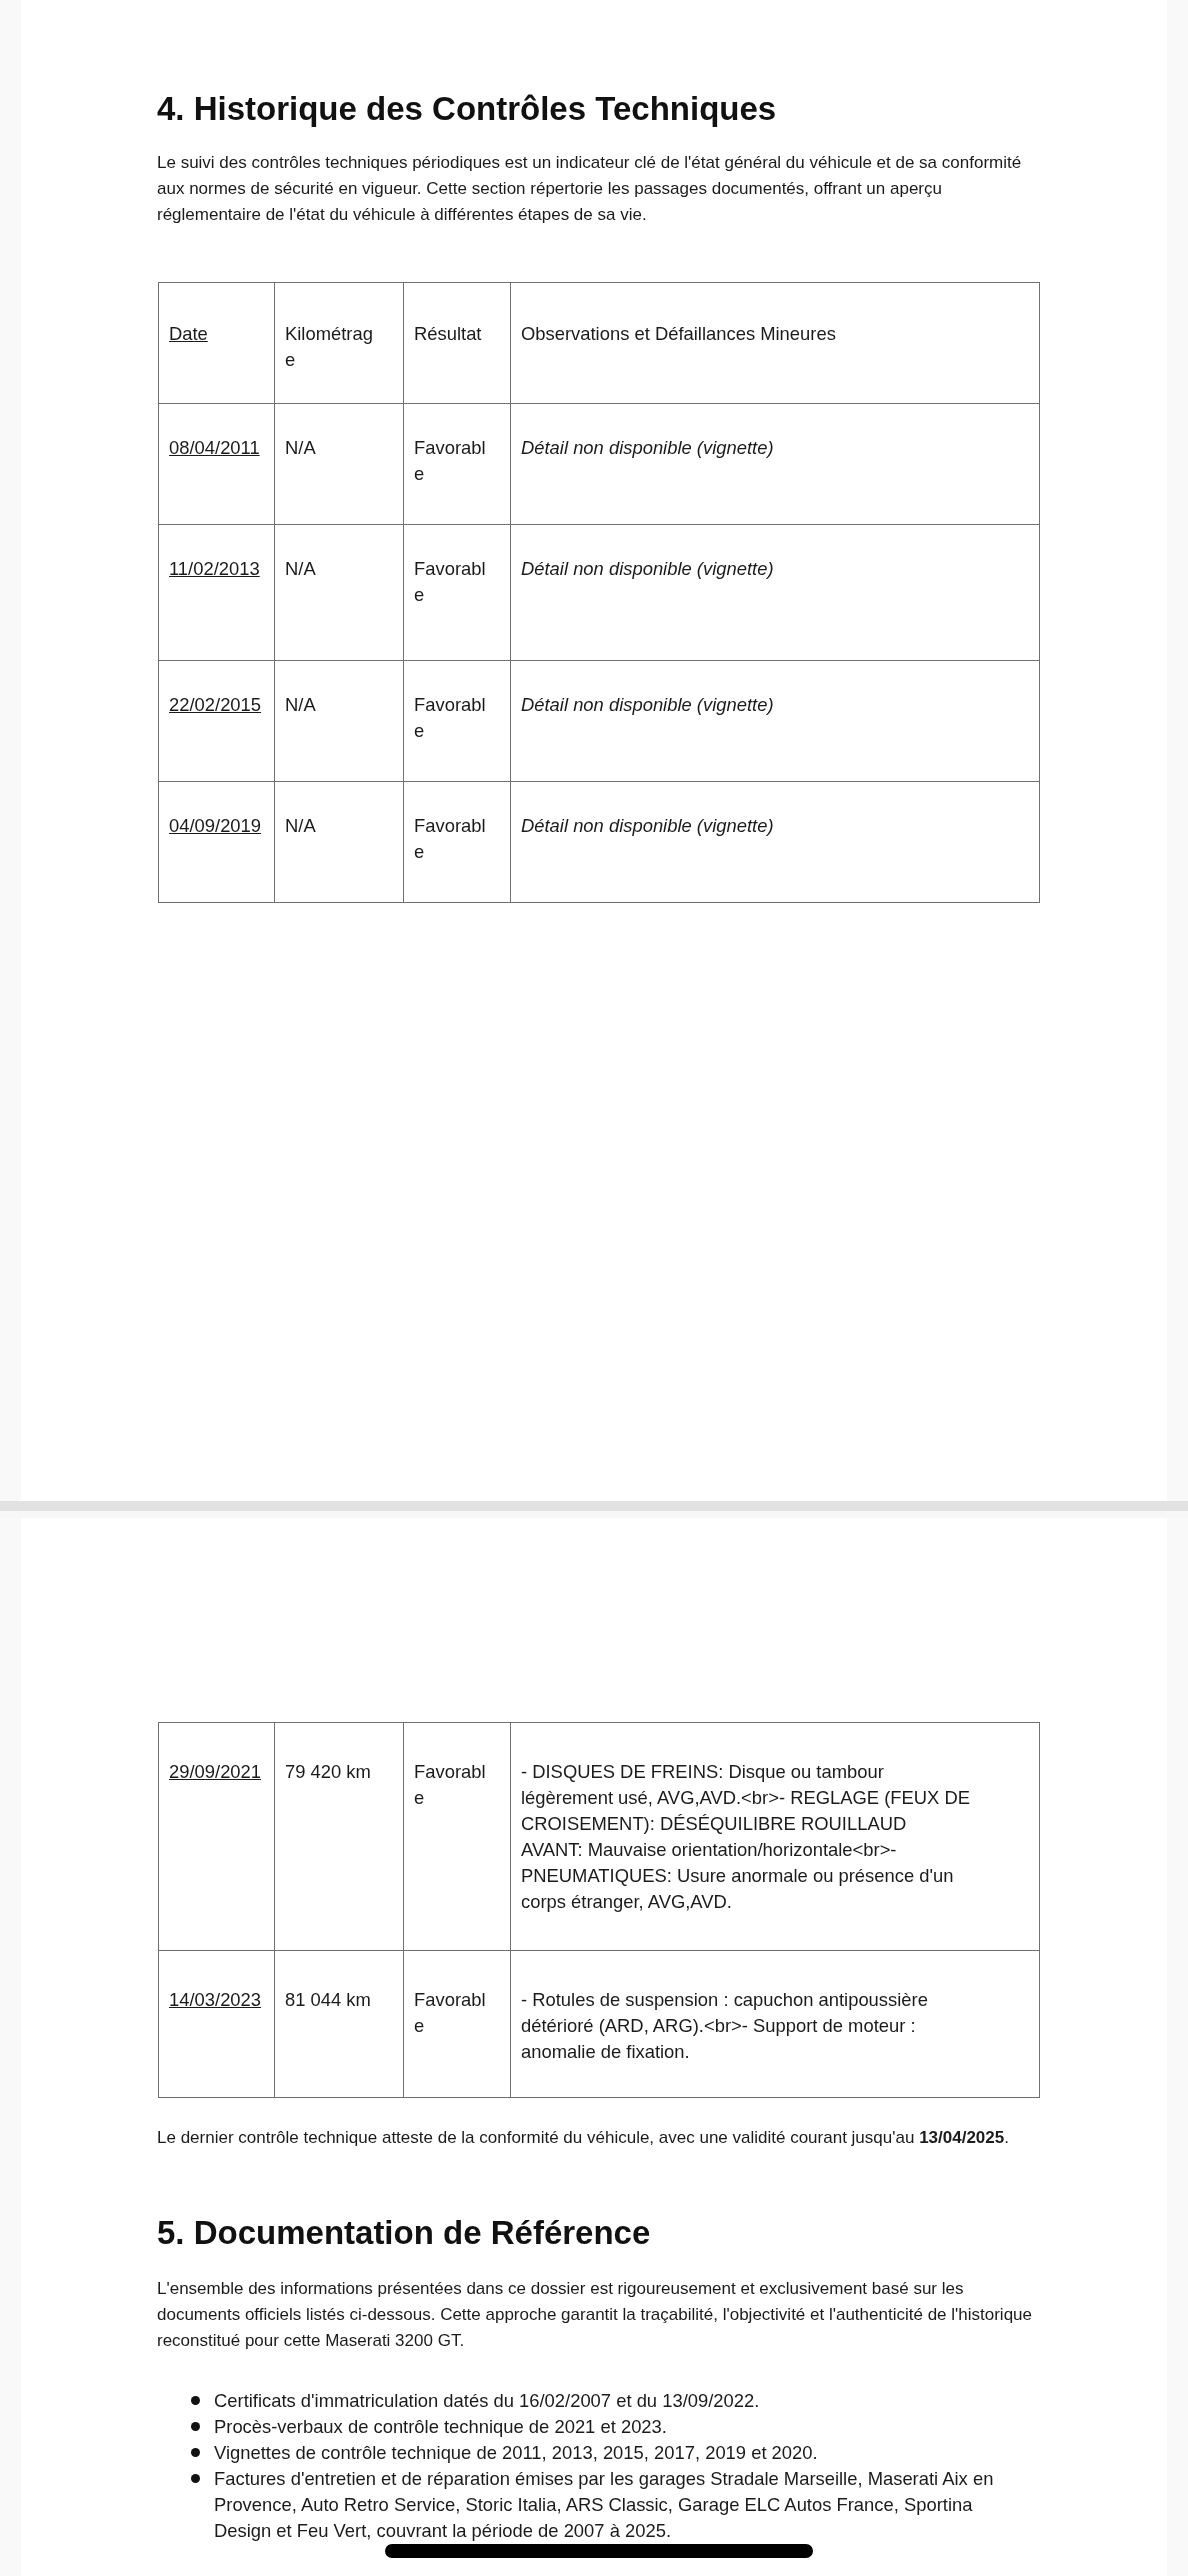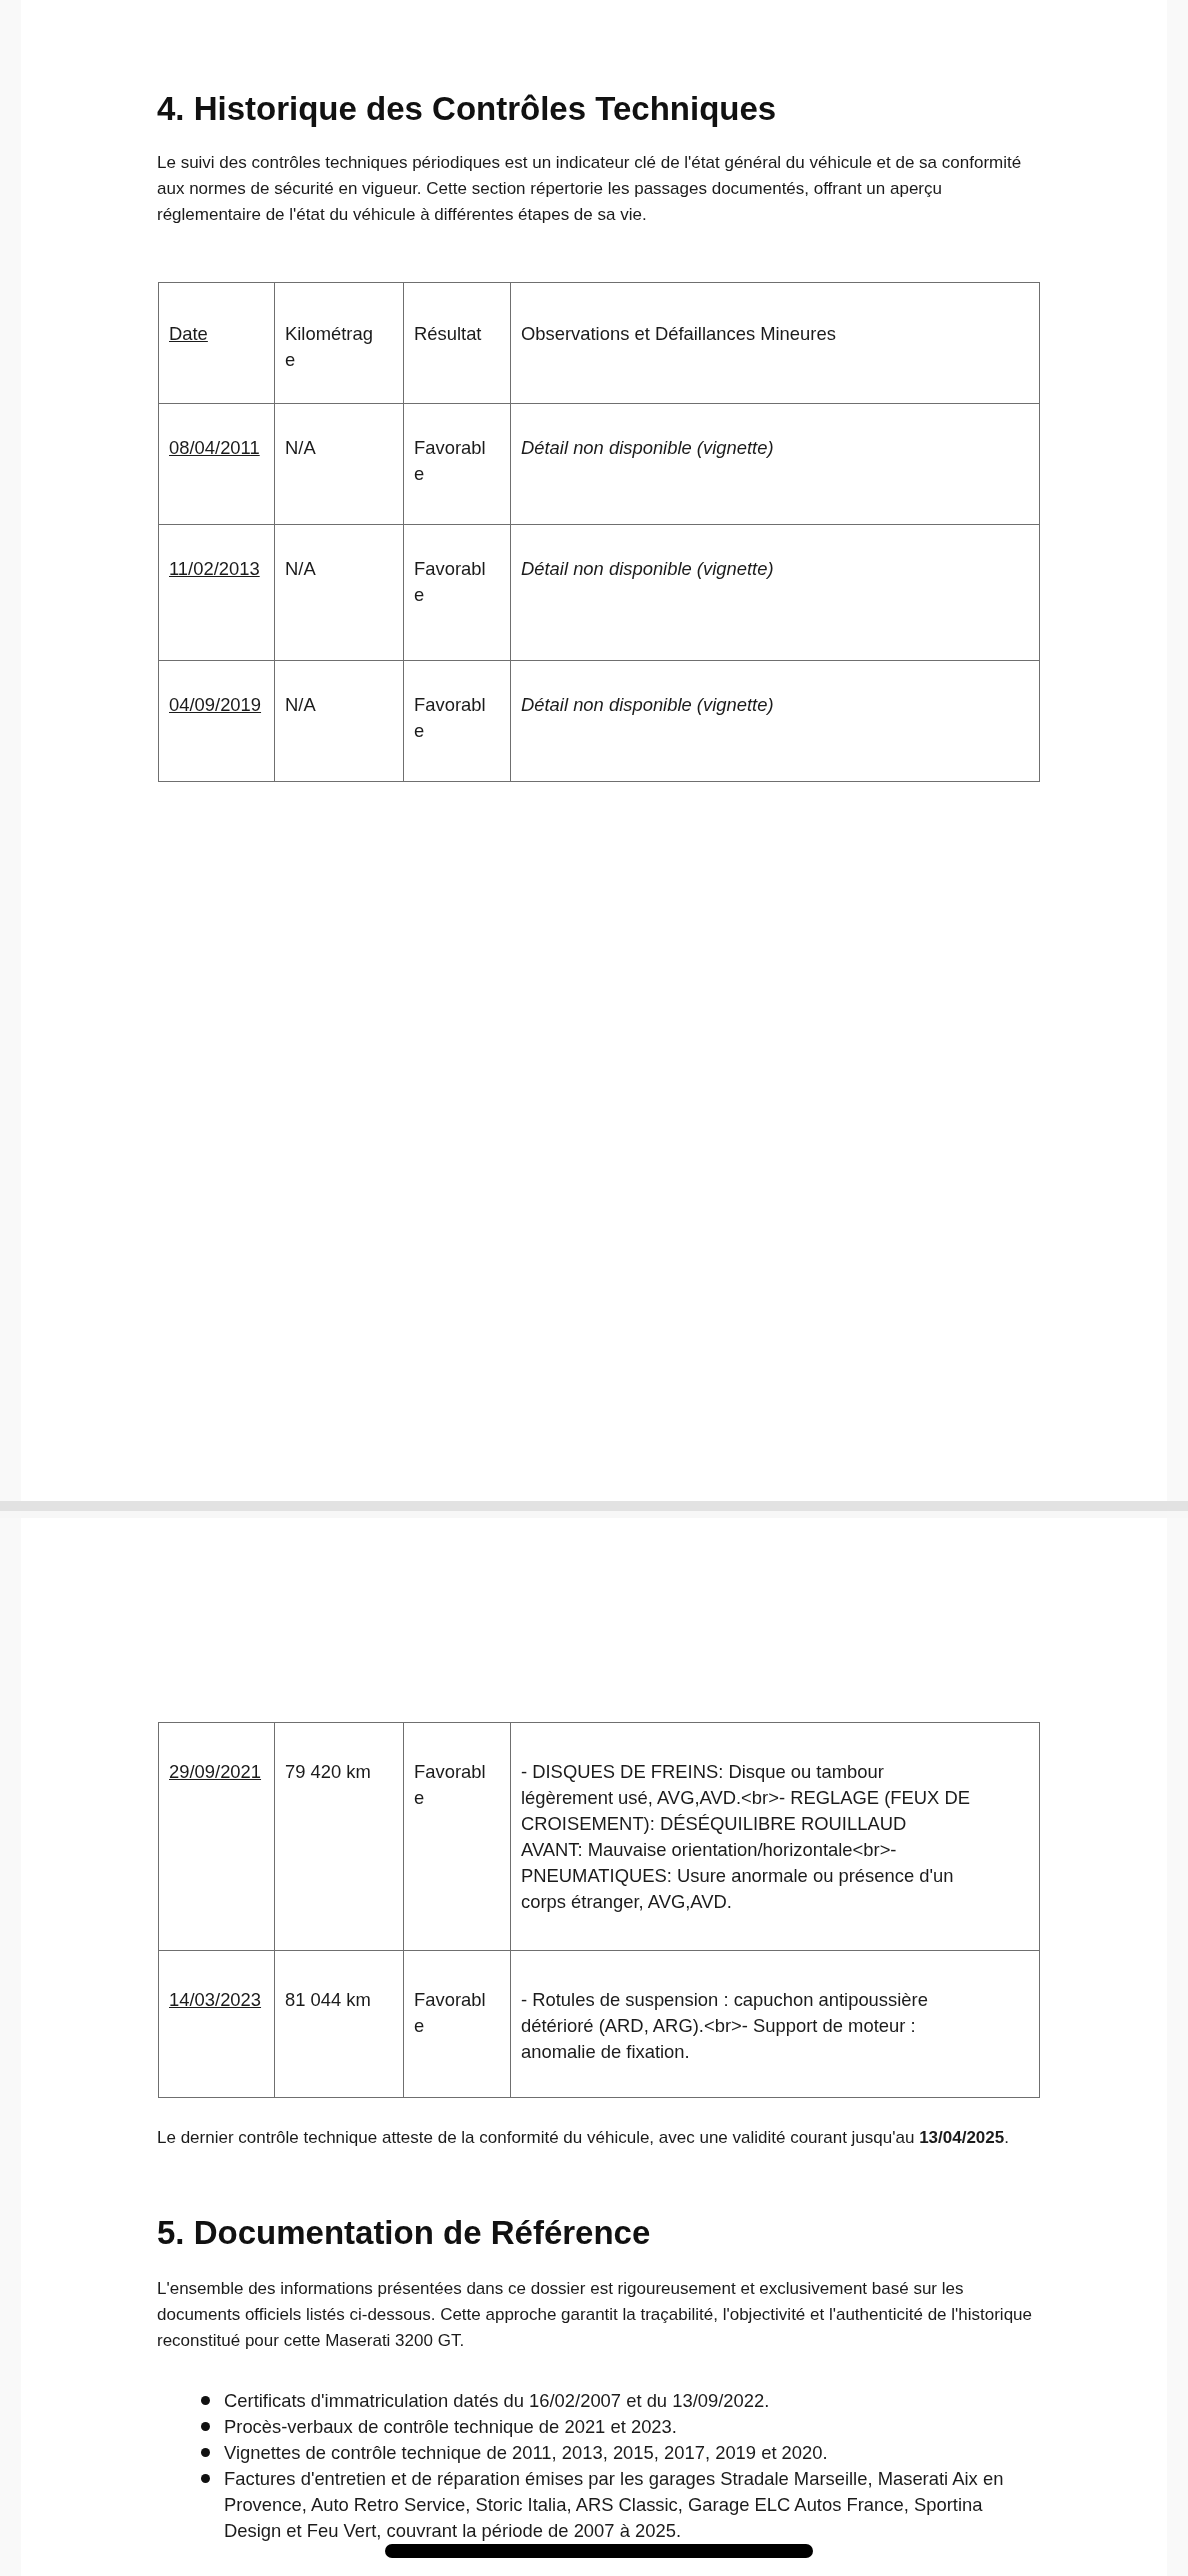"22/02/2015" tr { html: none -> <tr> <td> <div>22/02/2015</div> </td> <td> <div>N/A</div> </td> <td> <div>Favorable</div> </td> <td>Détail non disponible (vignette)</td> </tr> }
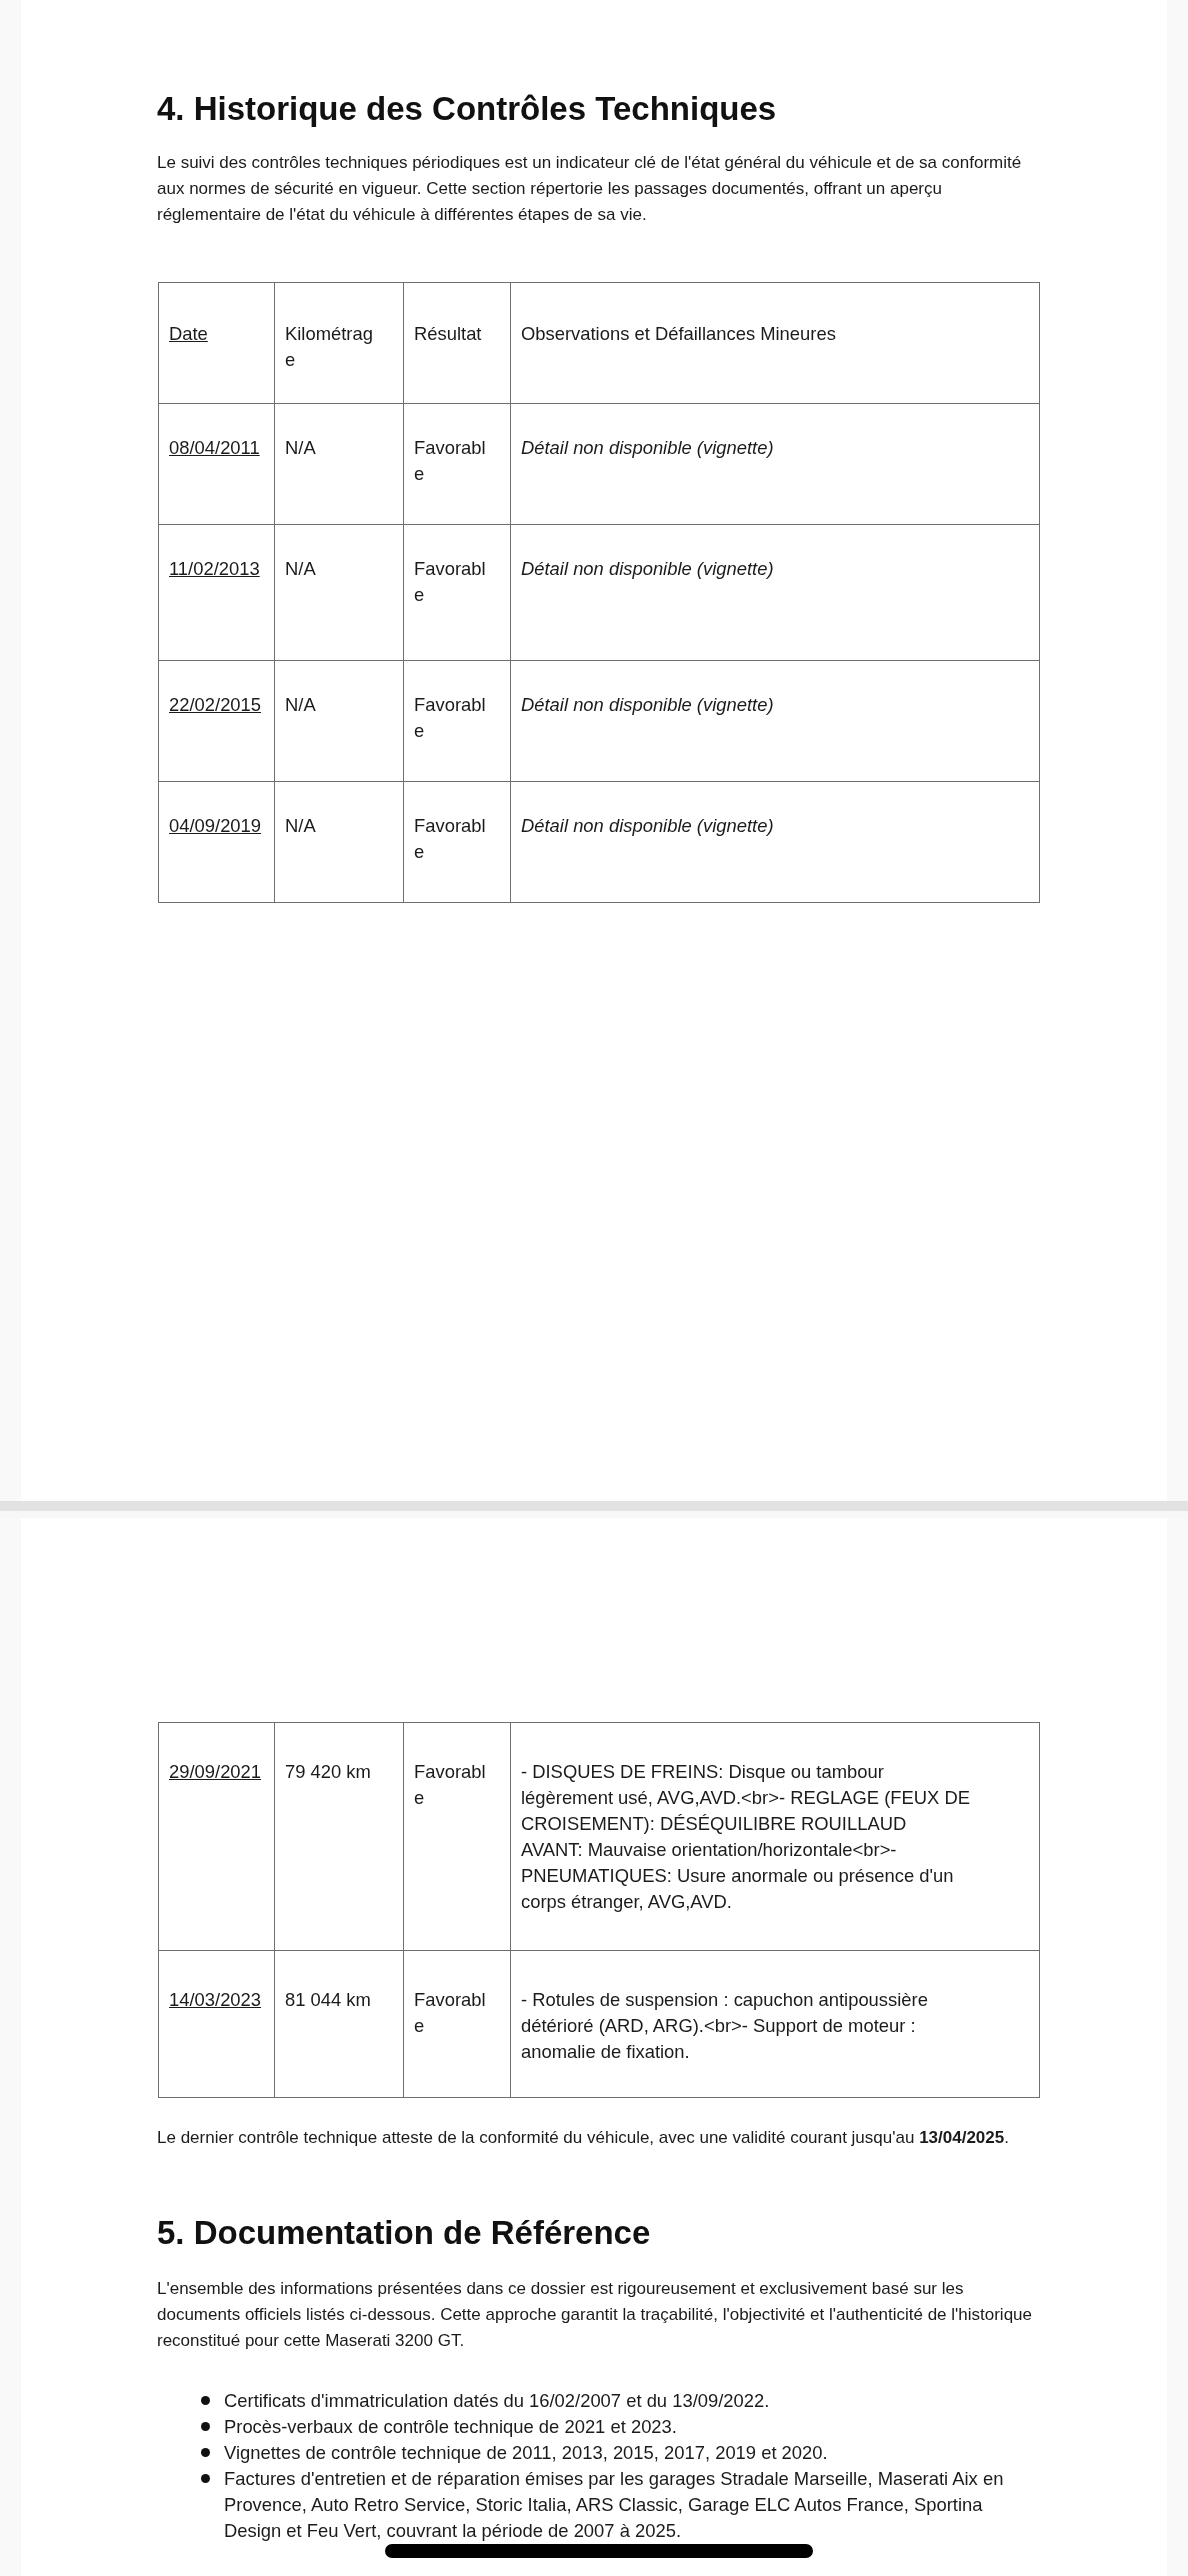"Certificats d'immatriculation datés du" ul.refs { left: 157px -> 147px }
